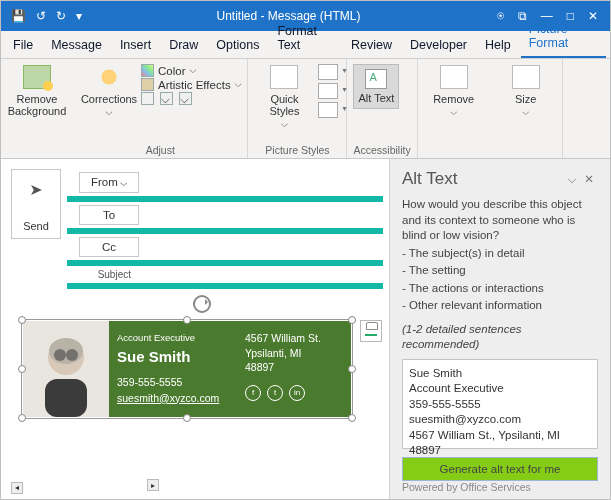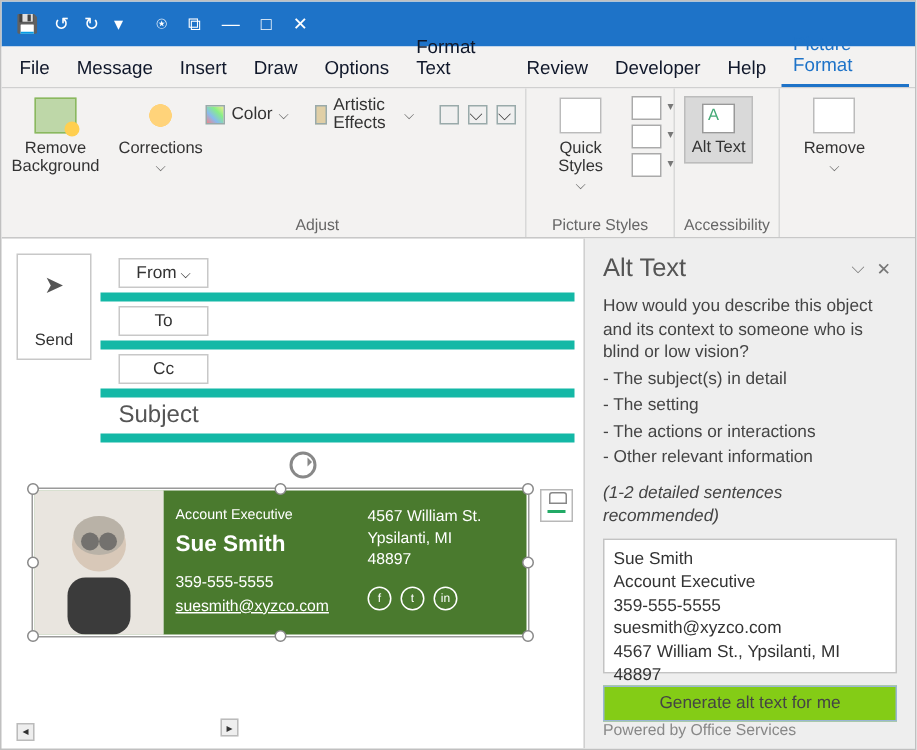"Untitled - Message (HTML)" div.titlewrap { html: none -> <div>Untitled - Message (HTML)</div> }
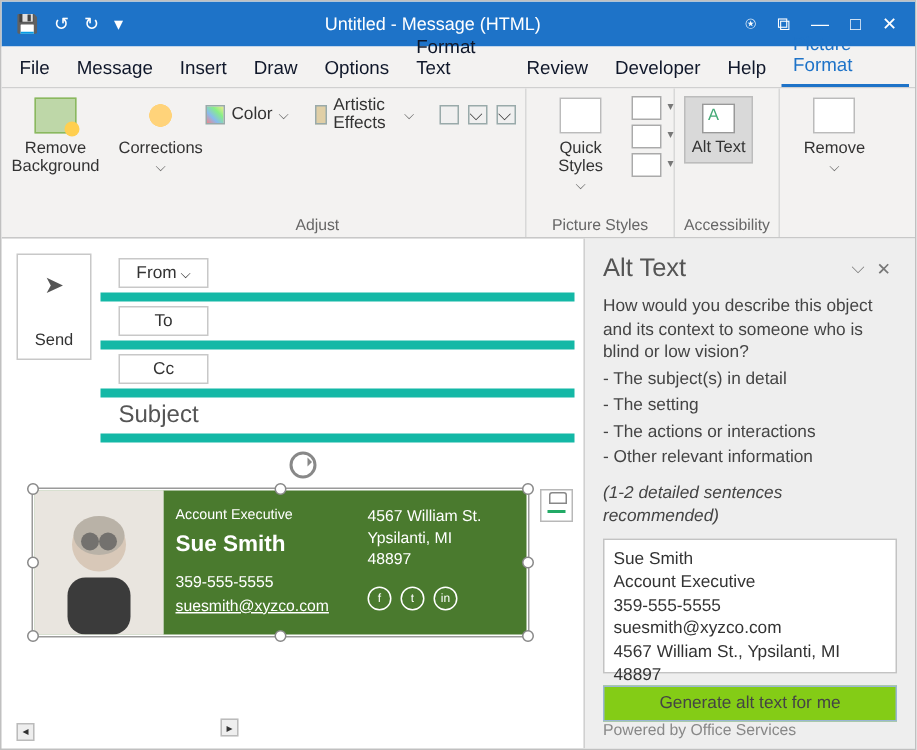"Color" .stk { flex-direction: row -> column; gap: 17px -> 1px }
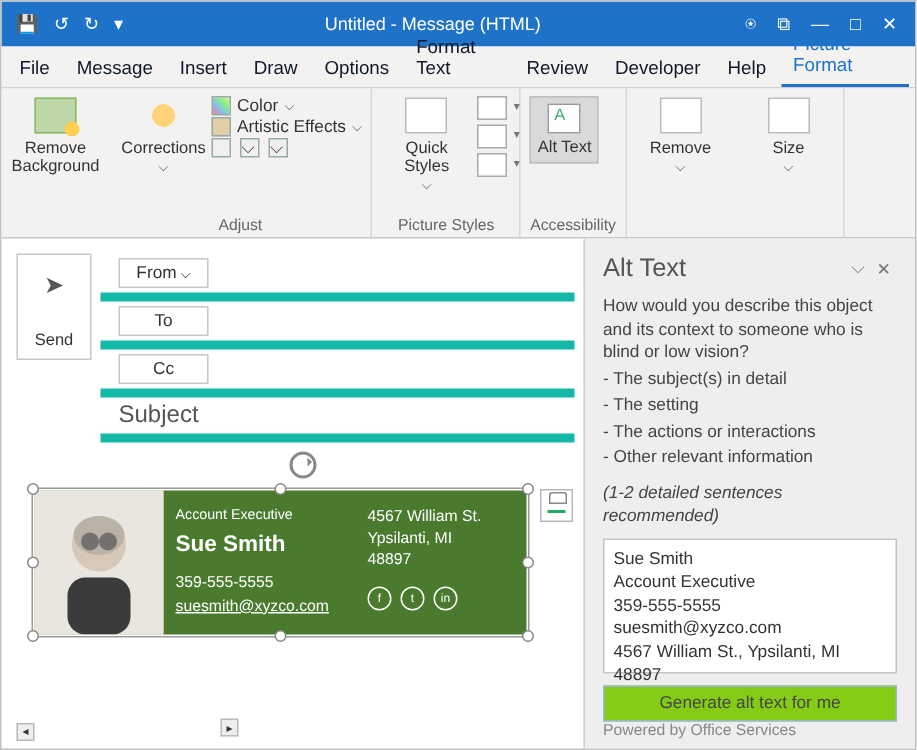"Subject" .flabel { font-size: 16px -> 10px }
